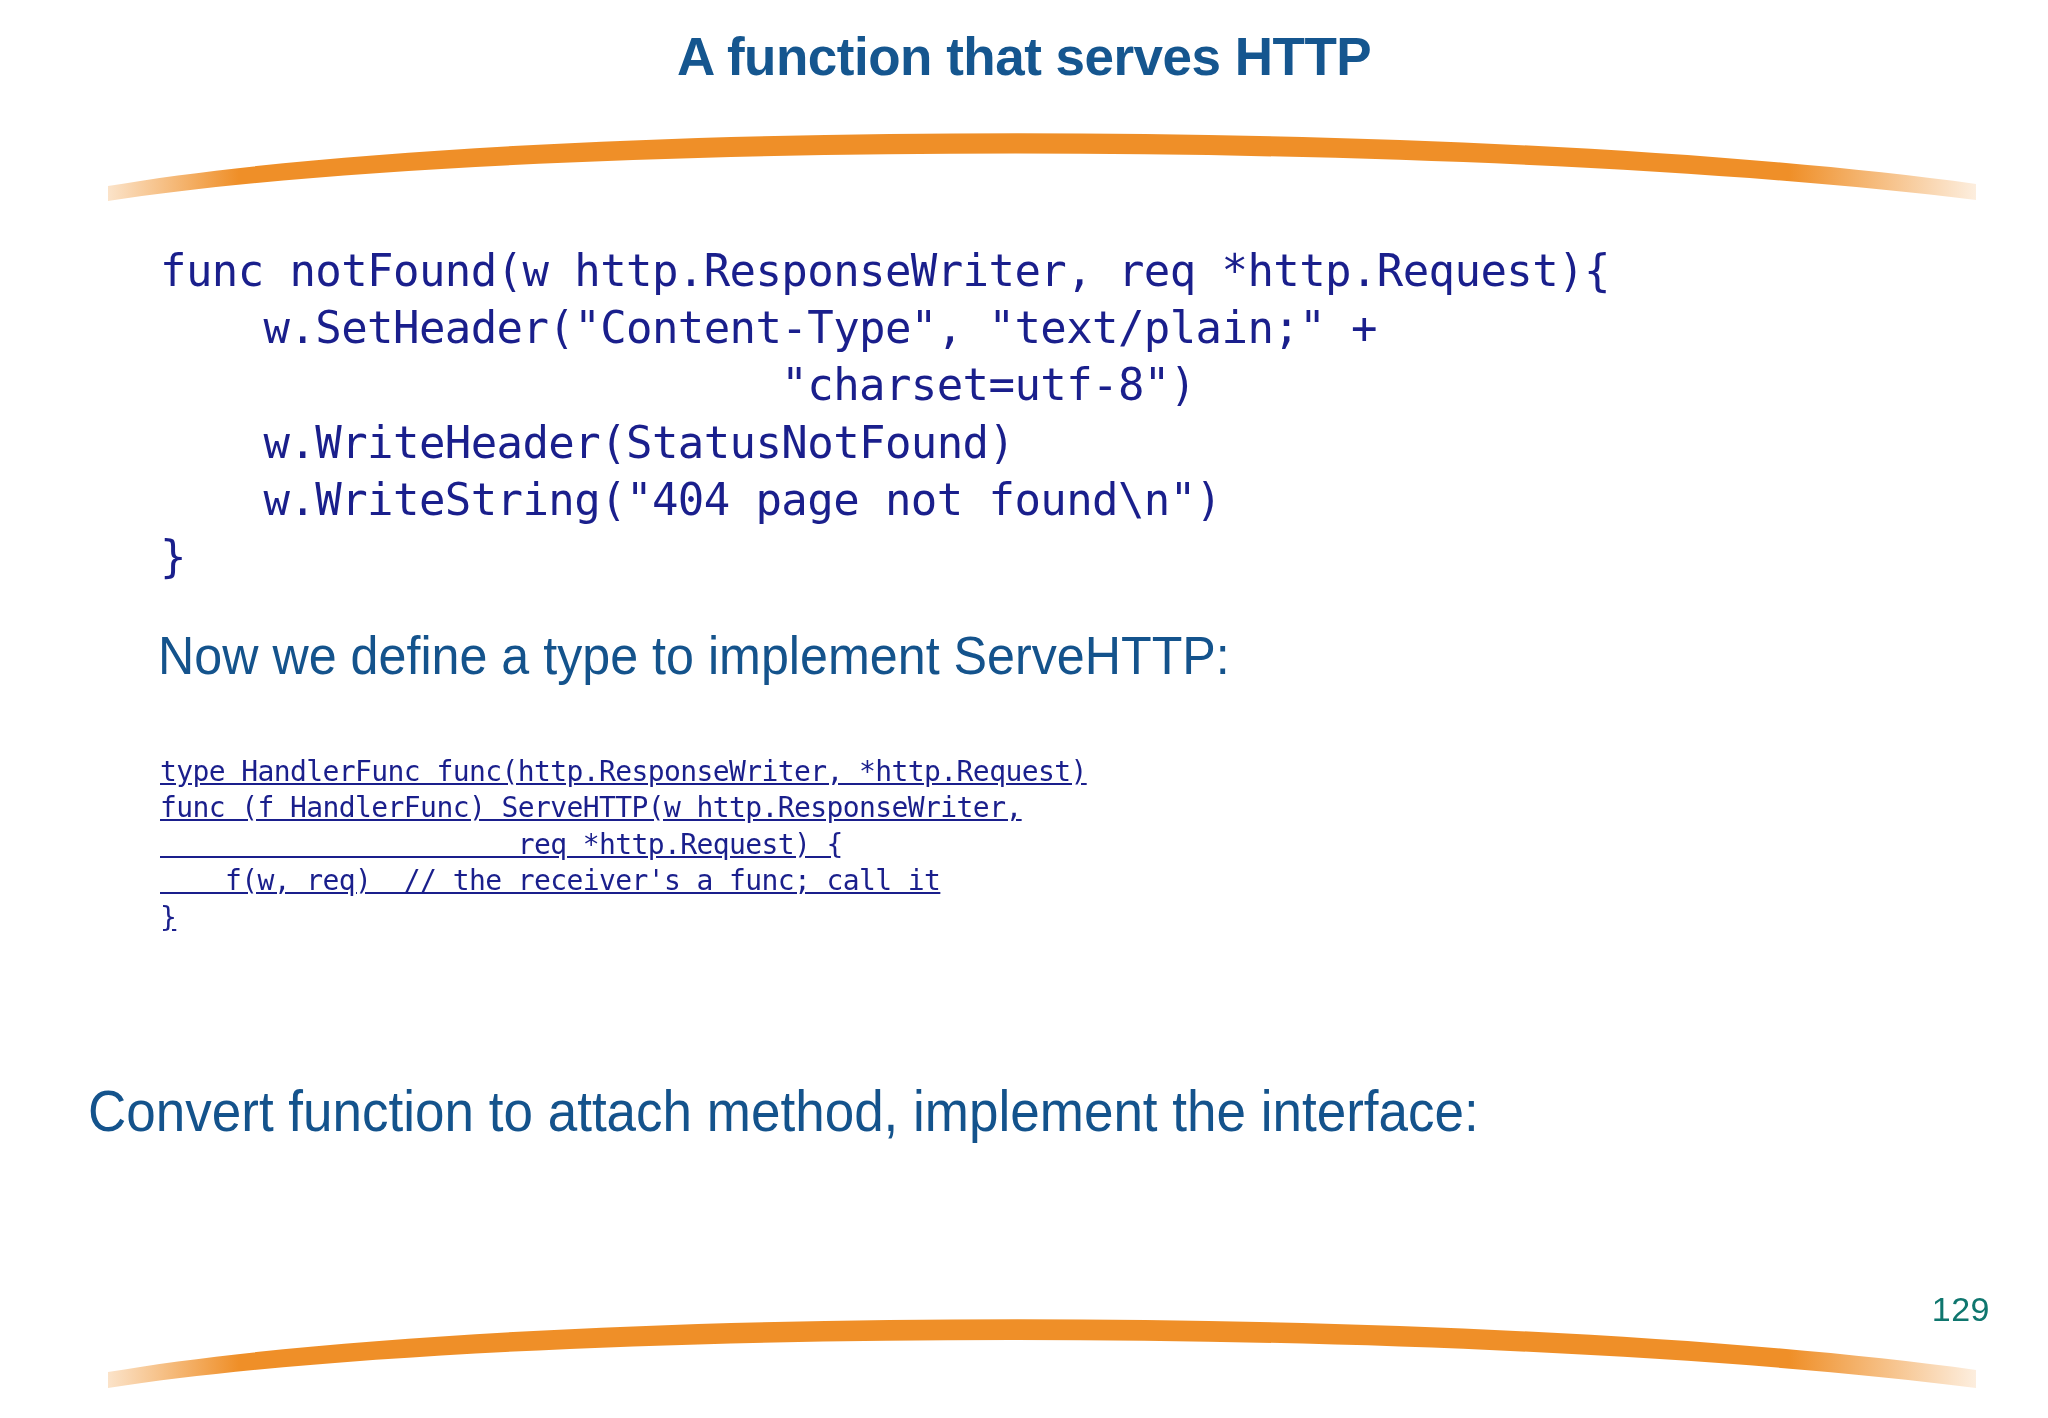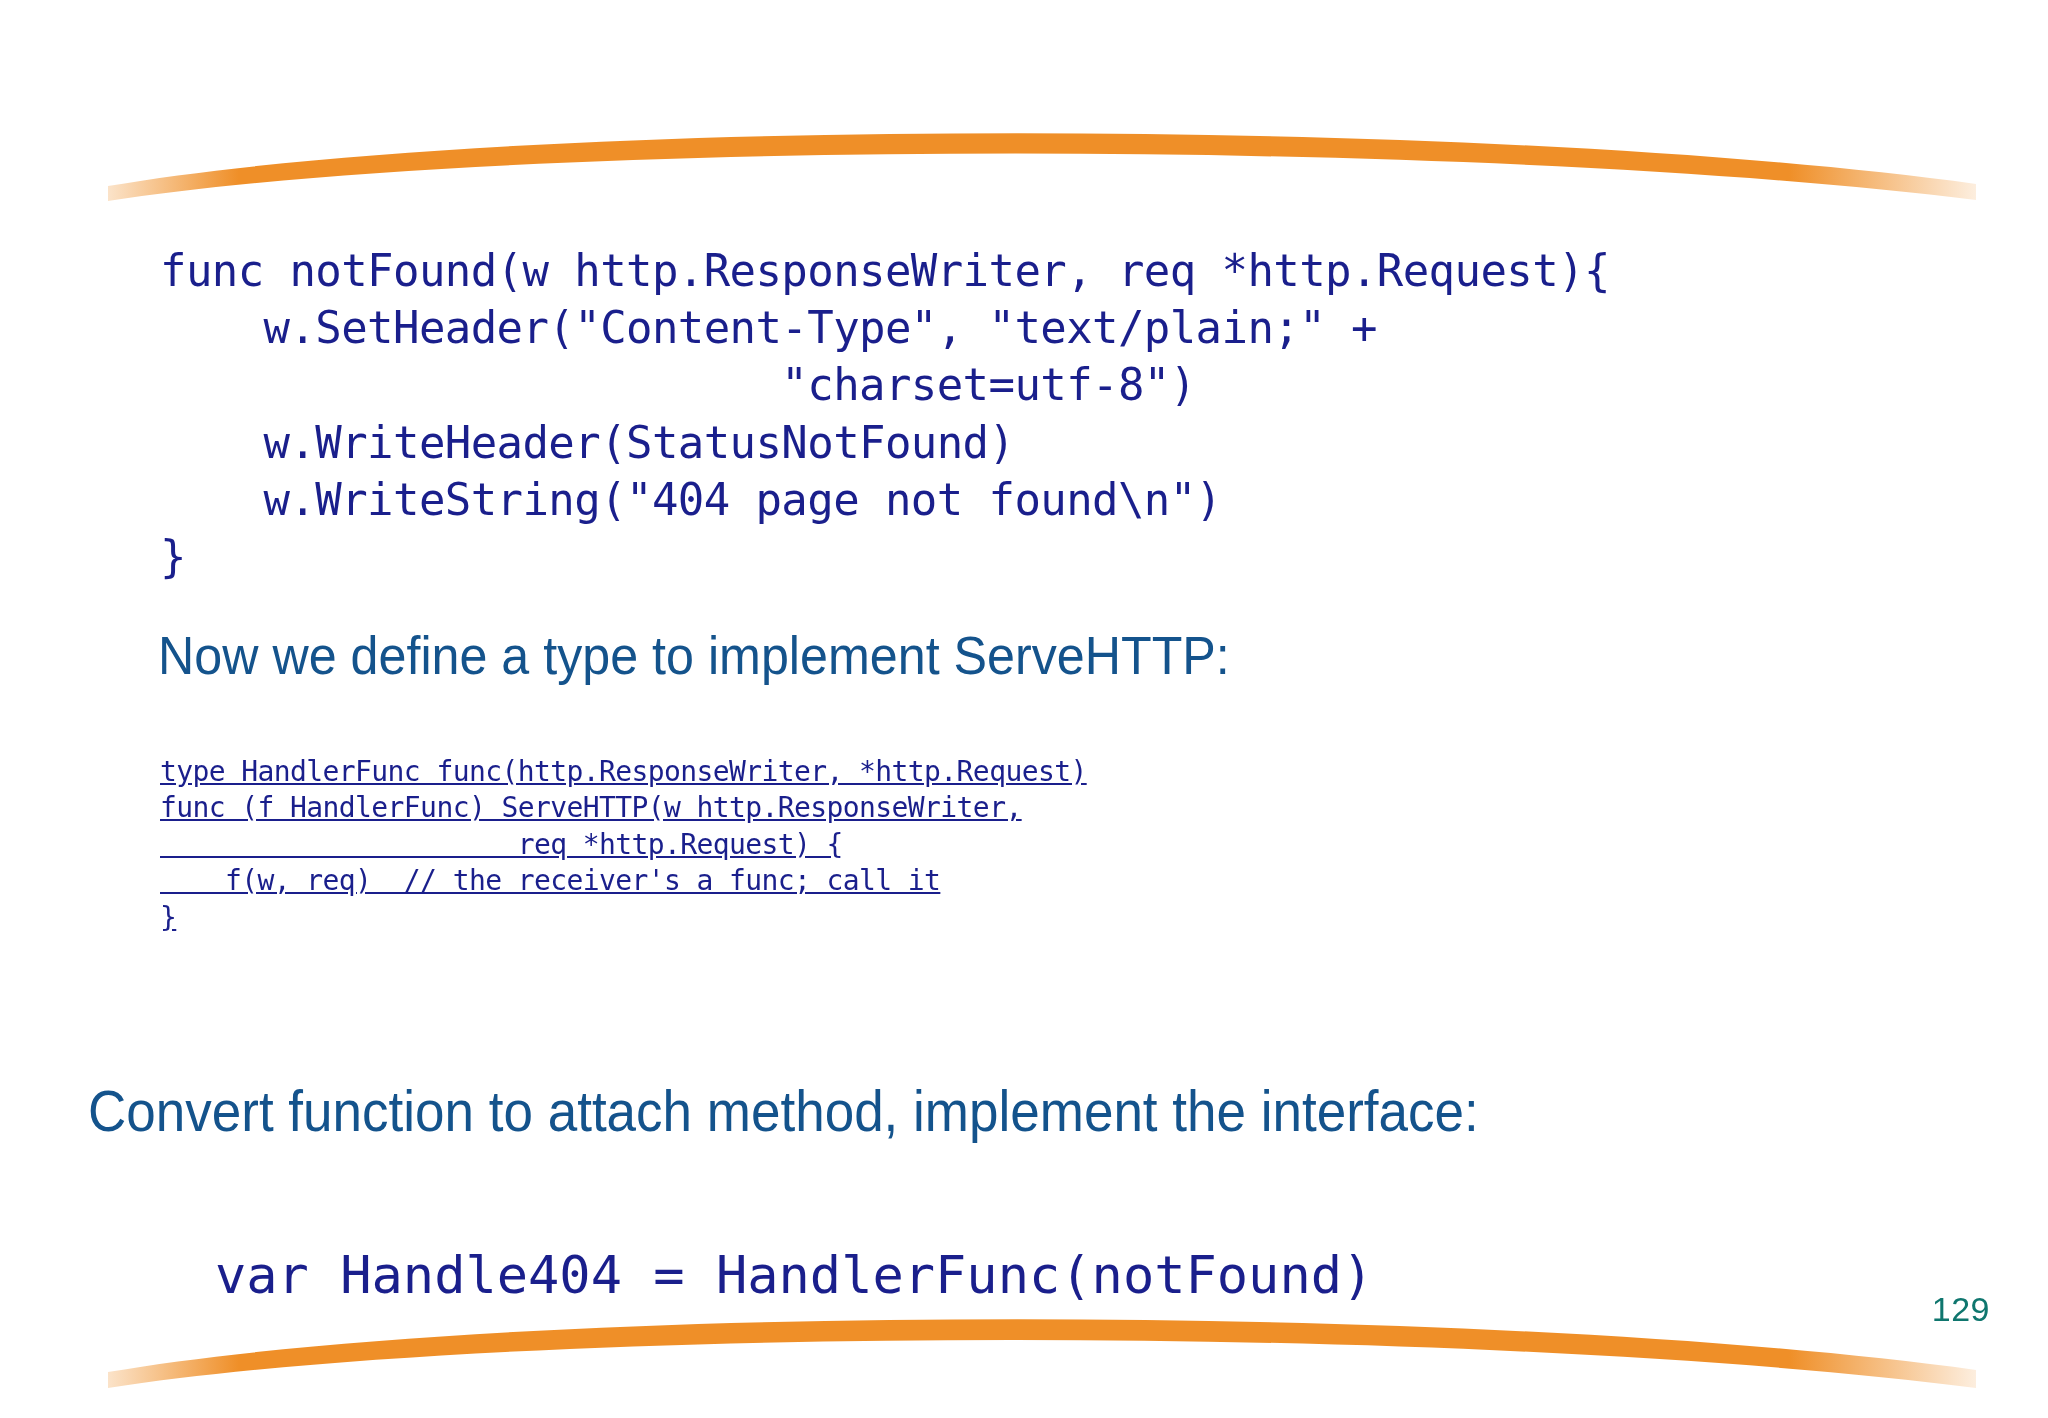"A function that serves HTTP" div.slide-title { html: none -> <div>A function that serves HTTP</div> }
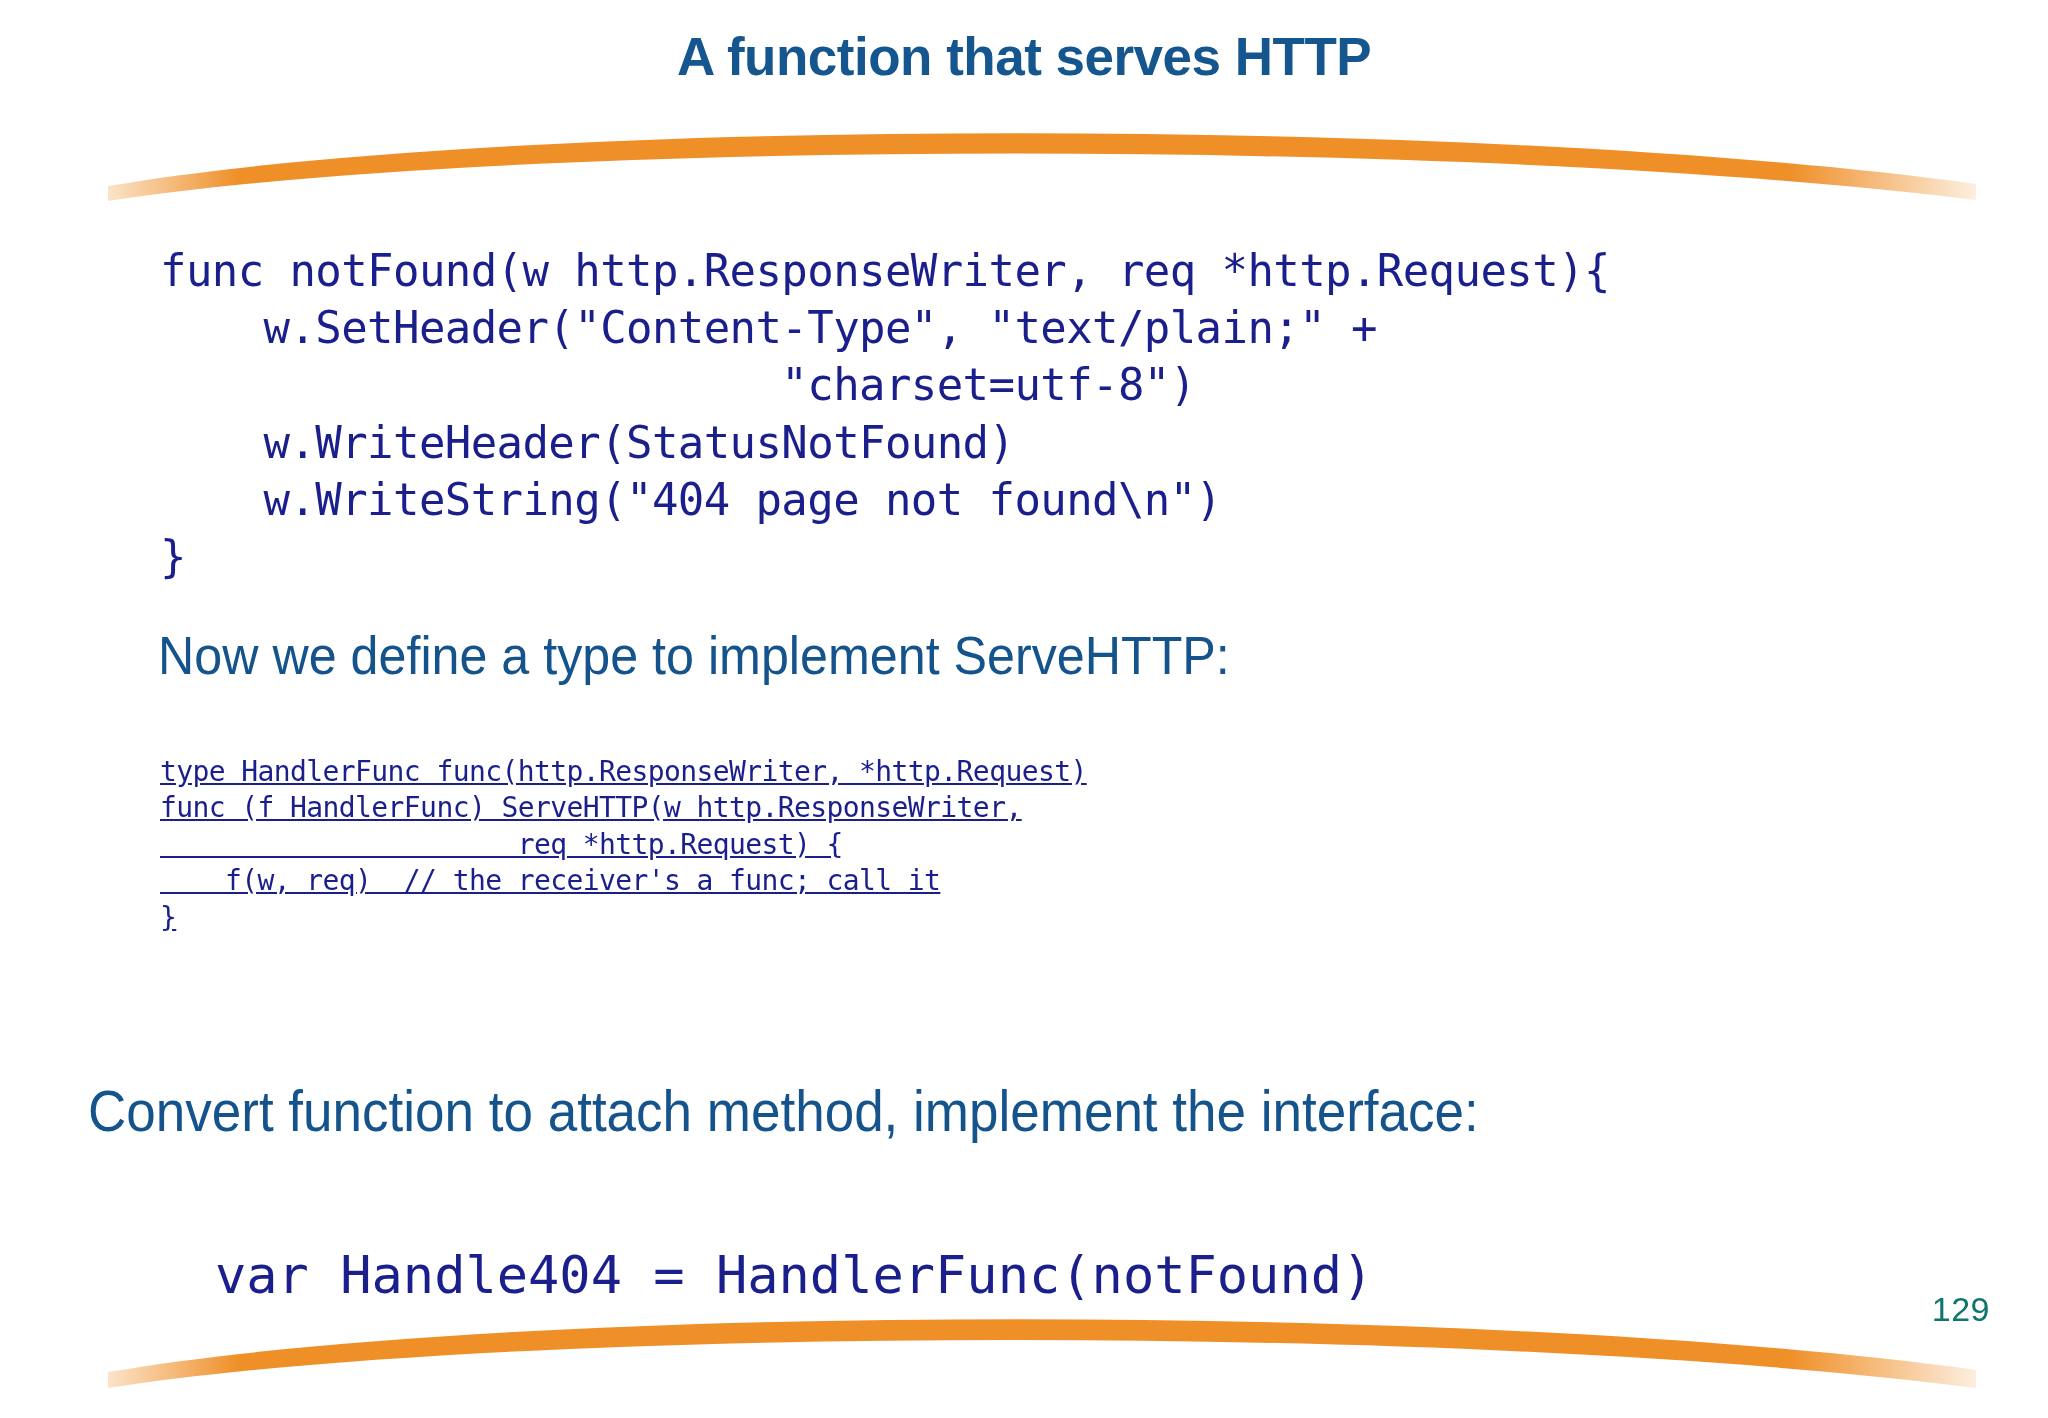"var Handle404 = HandlerFunc(notFound)" pre.code-block { html: <pre>var Handle404 = HandlerFunc(notFound)</pre> -> none }
